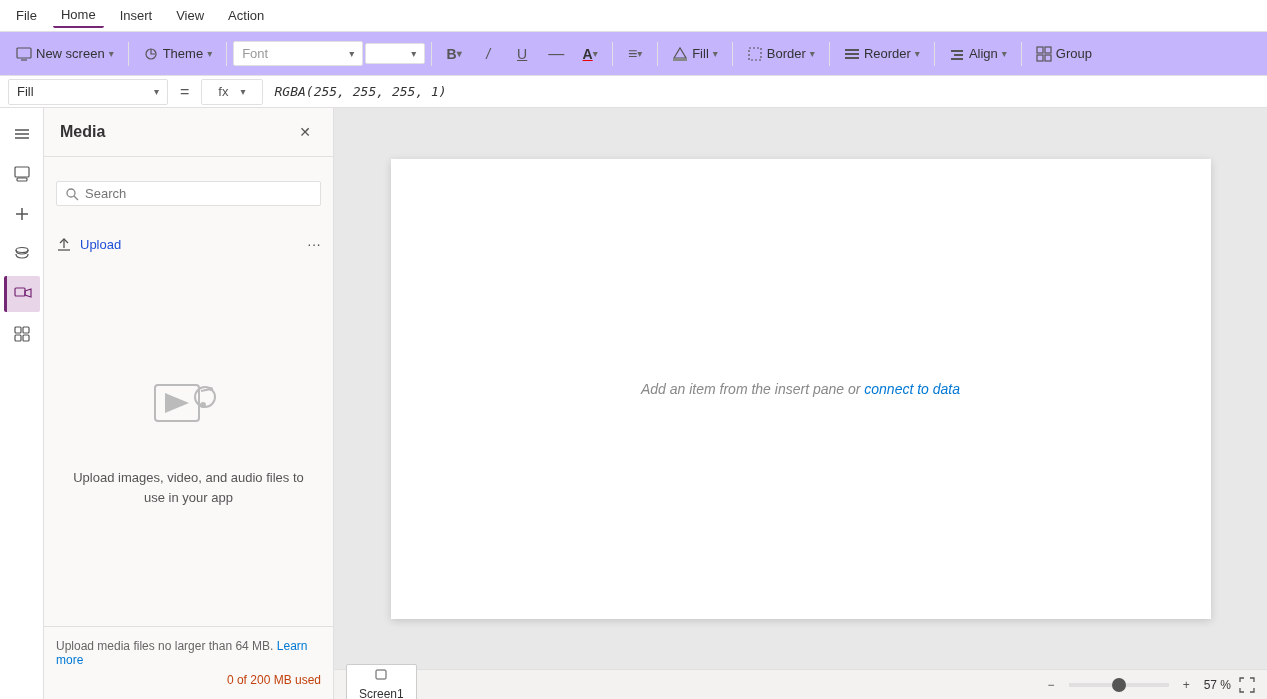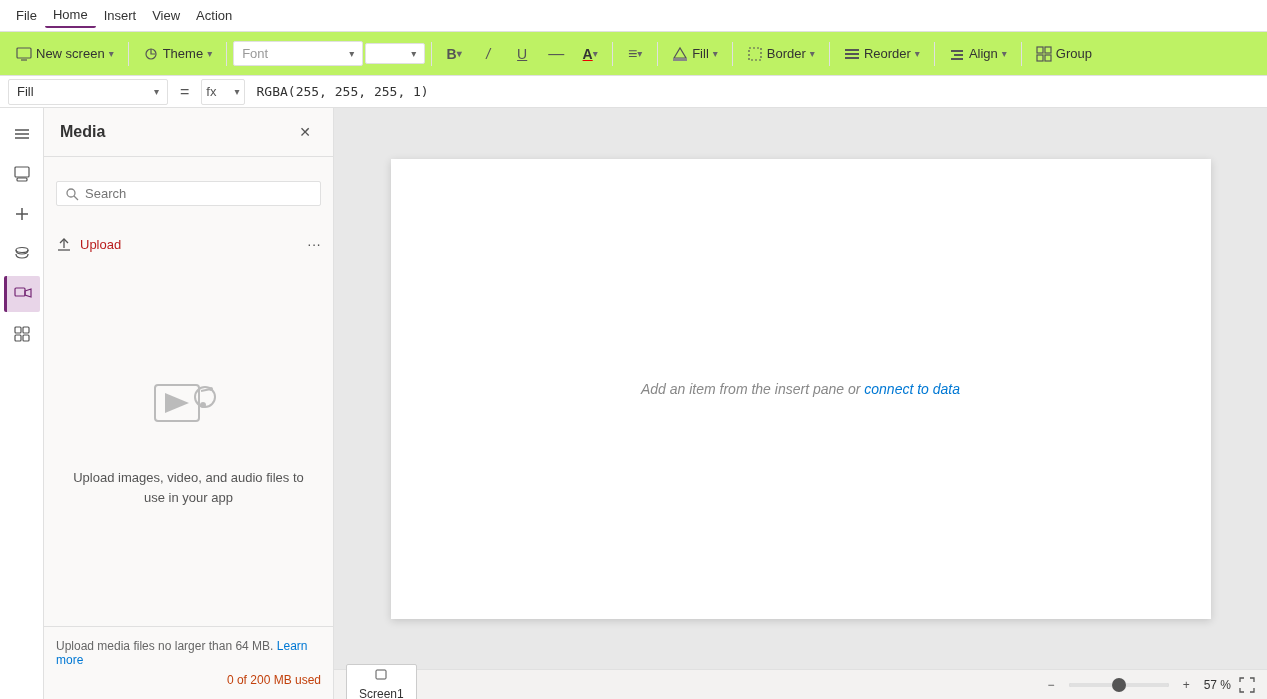"File" .menu-bar { gap: 0 -> 8px }
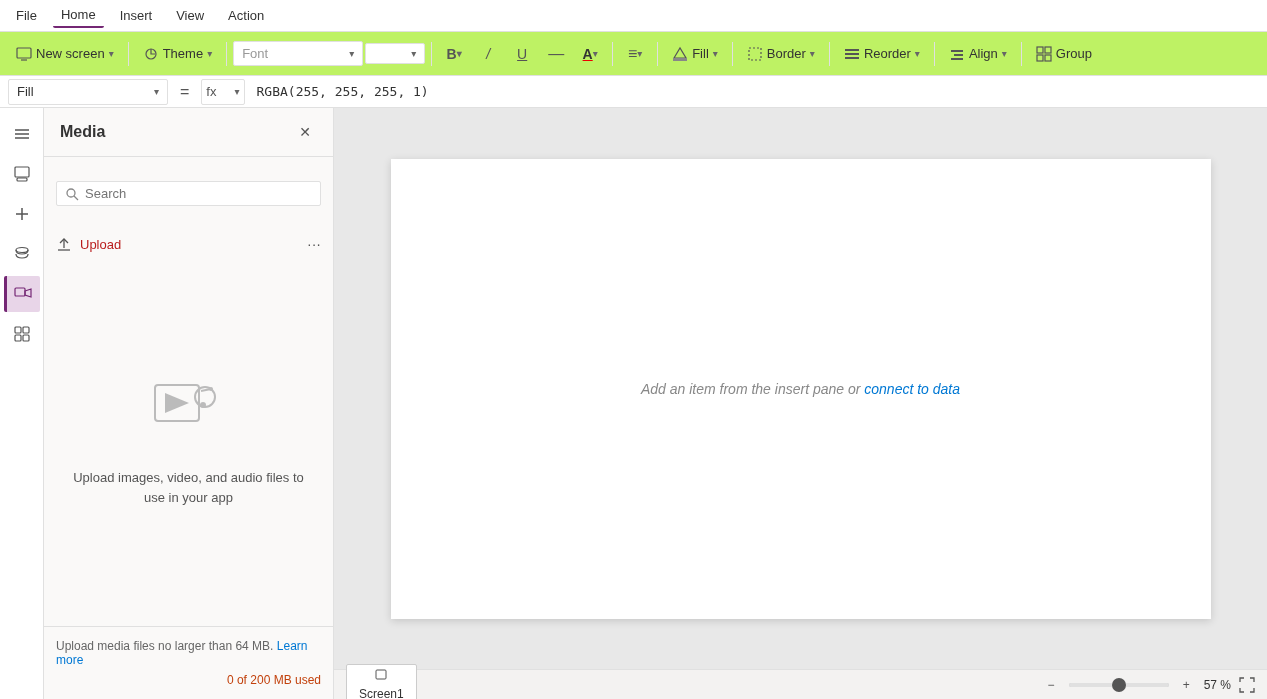"New screen" .toolbar { background: #bef264 -> #c4b5fd }
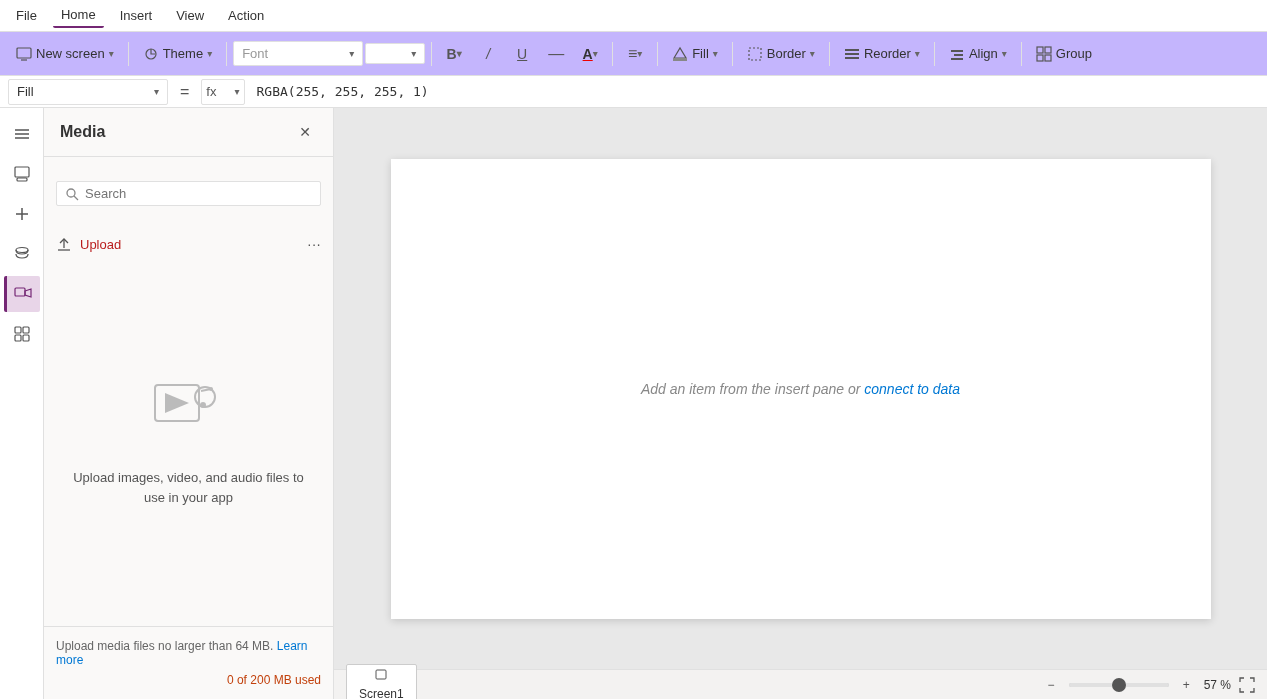"fx" .formula-fx { gap: 18px -> 12px; padding: 2px 4px -> 2px 16px }
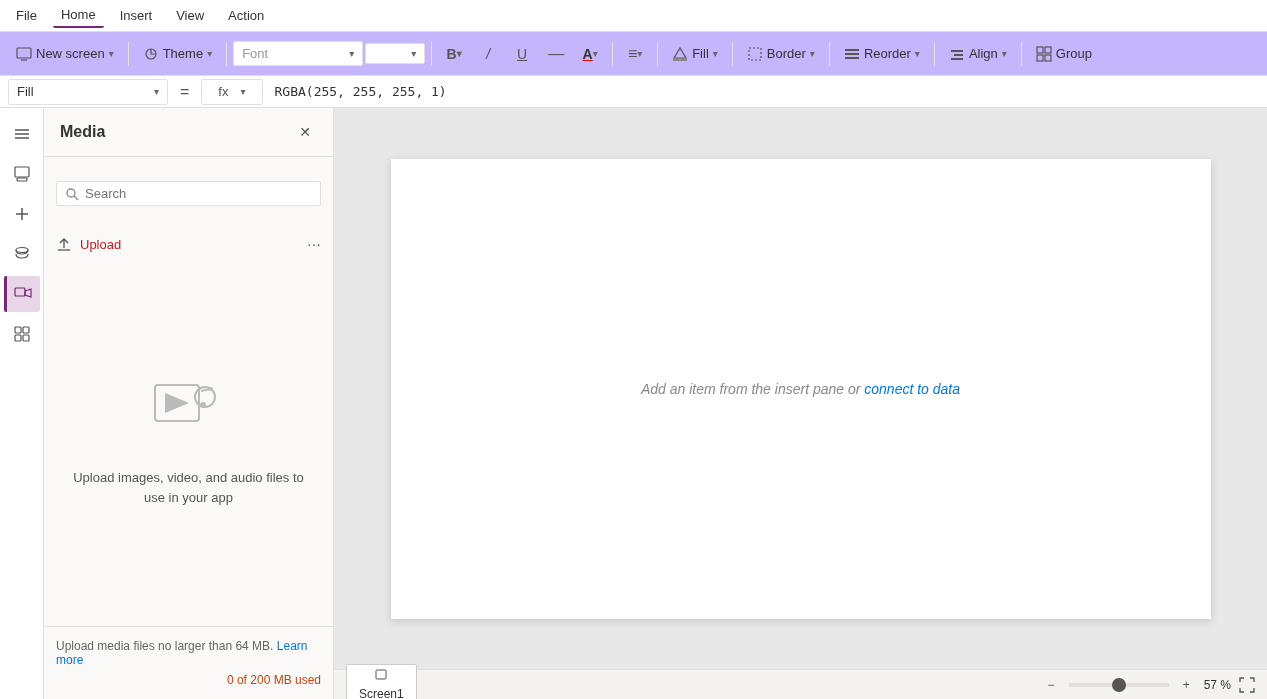"RGBA(255, 255, 255, 1)" .formula-value { font-style: none -> italic }
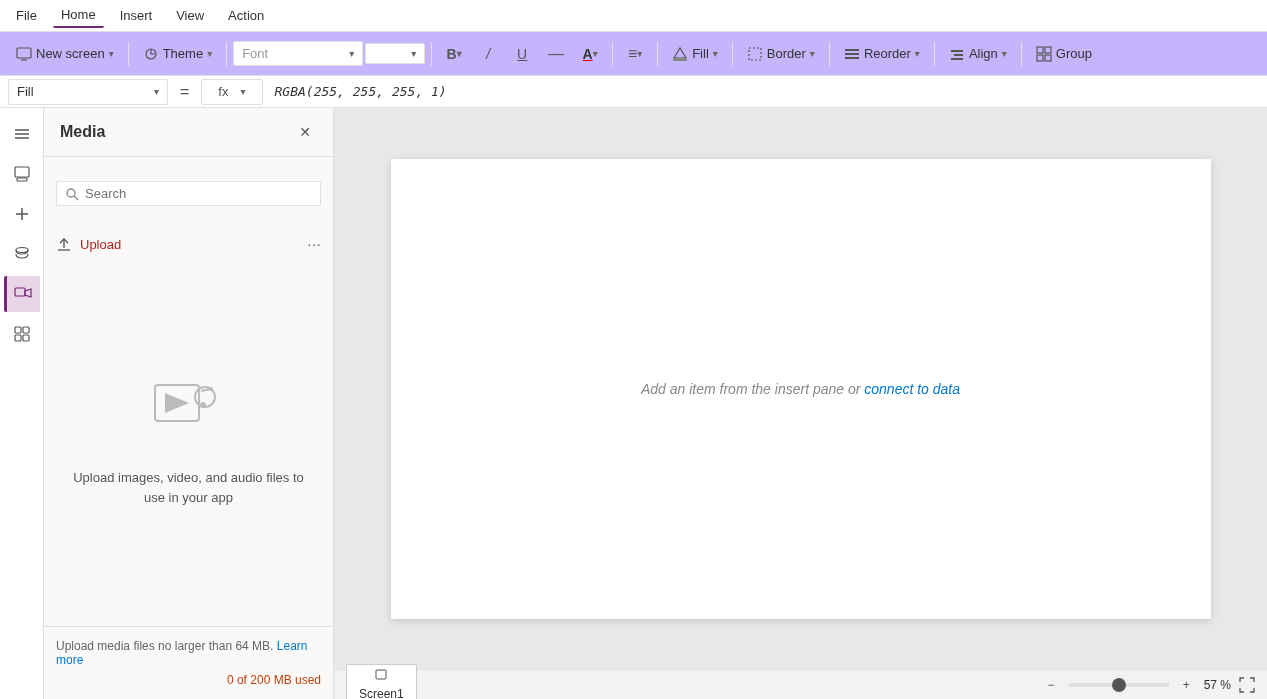"Upload" .upload-left { color: #b91c1c -> #1d4ed8 }
